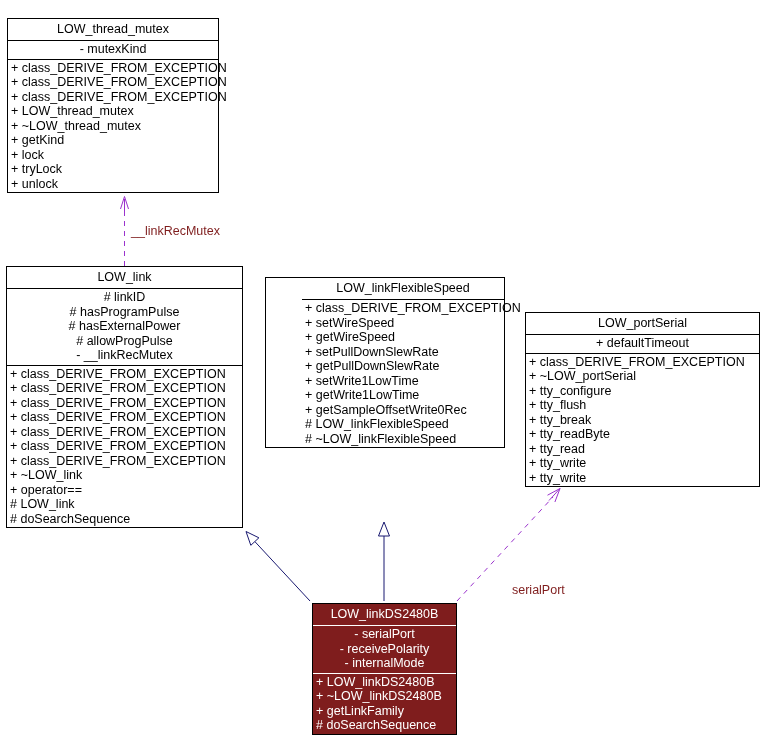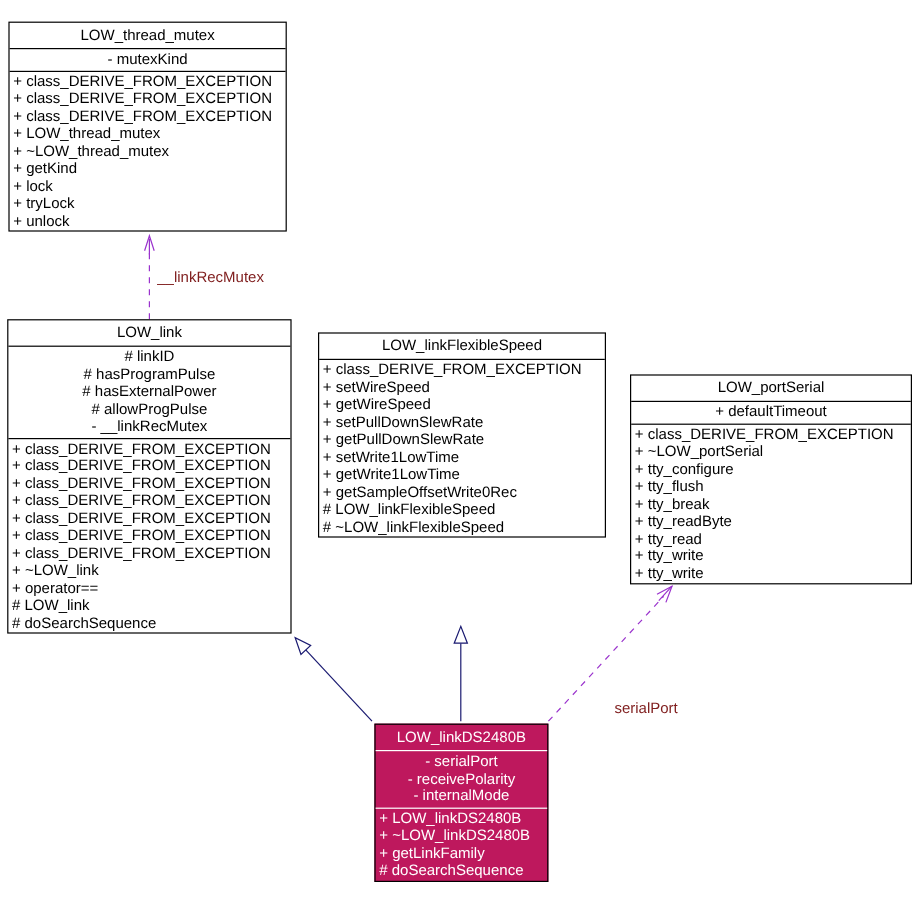"LOW_thread_mutex" #box-thread-mutex { width: 232px -> 212px }
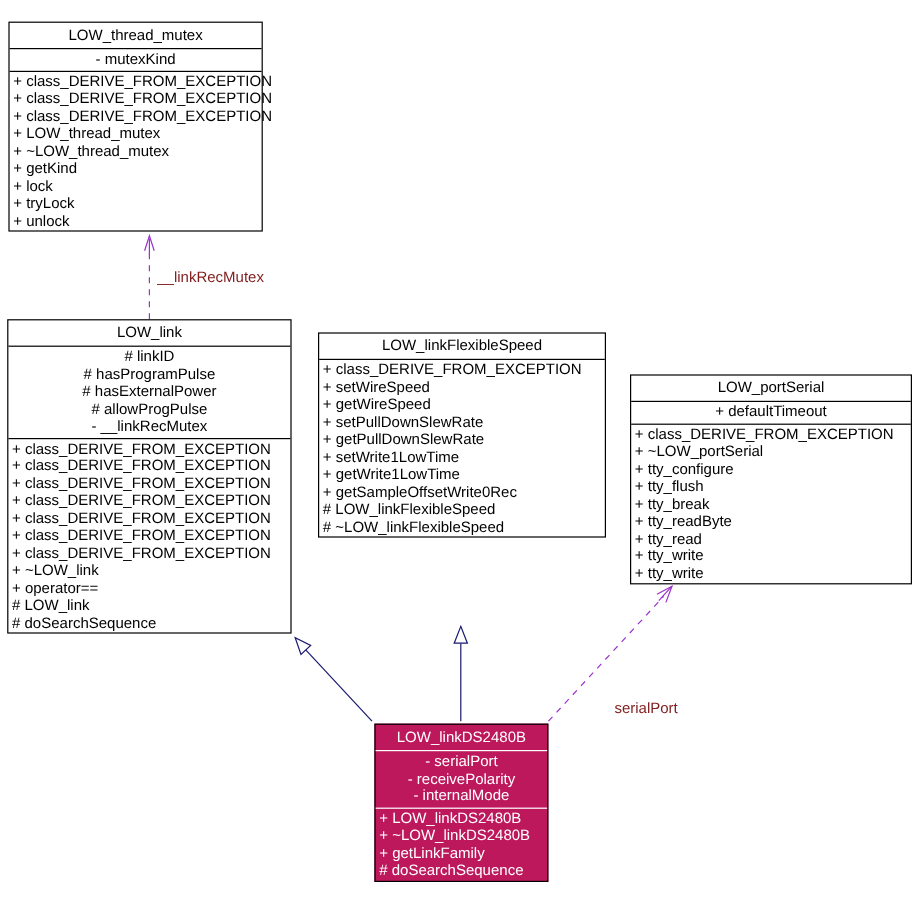"LOW_linkFlexibleSpeed" #box-flexspeed { padding-left: none -> 36px }
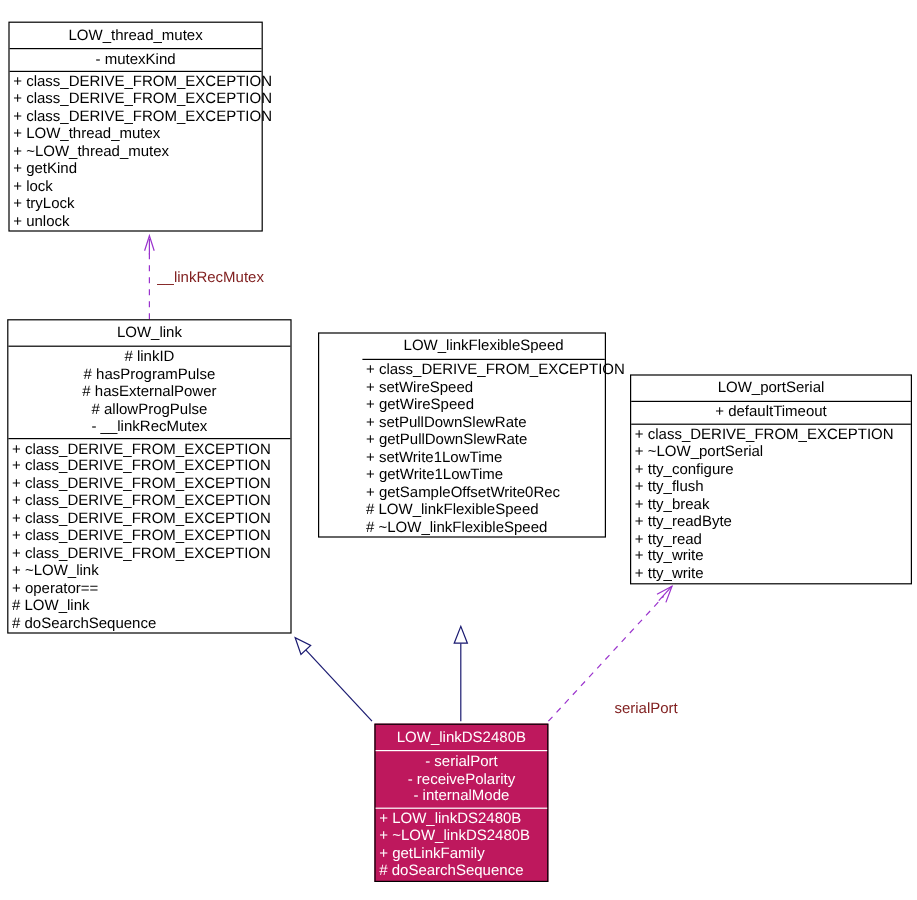"LOW_linkDS2480B" .uml-class.inverted { background: #be185d -> #7f1d1d }
